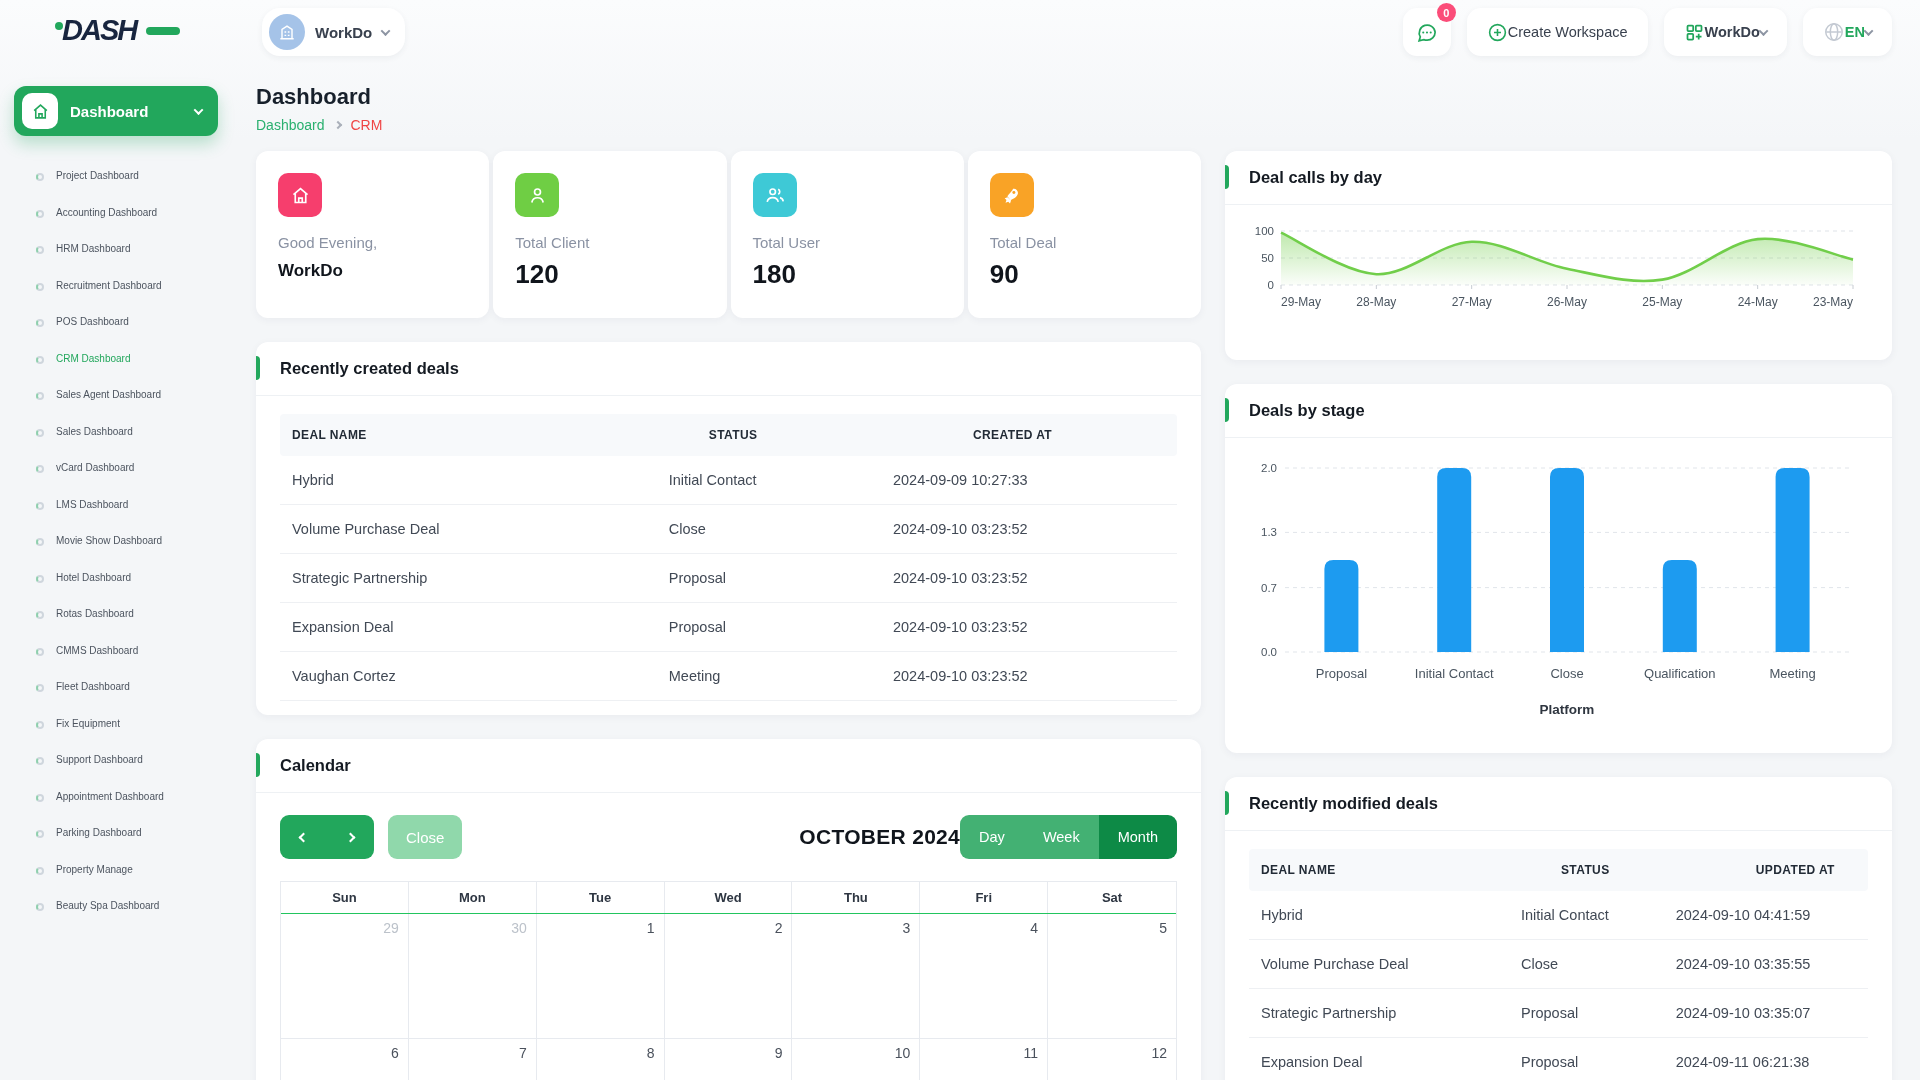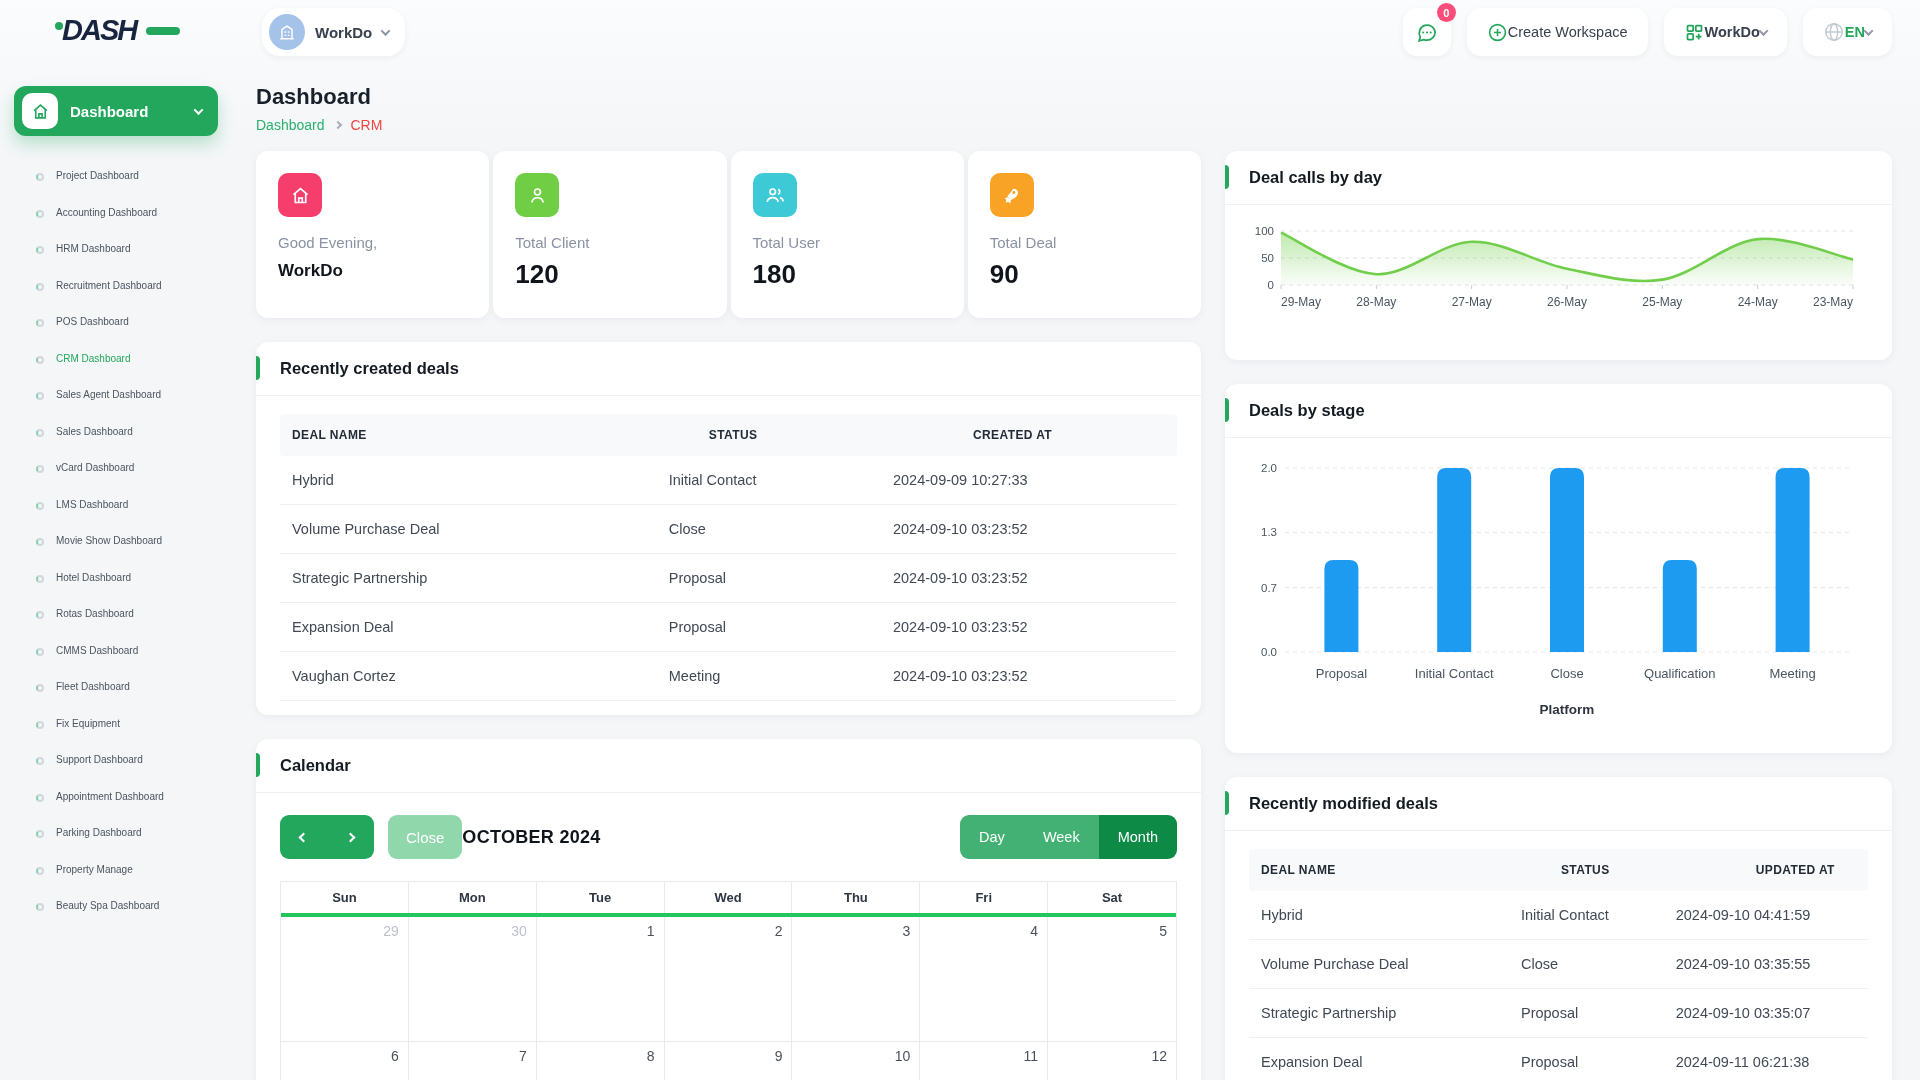"OCTOBER 2024" .cal-title { font-size: 18px -> 21px; text-align: left -> right }
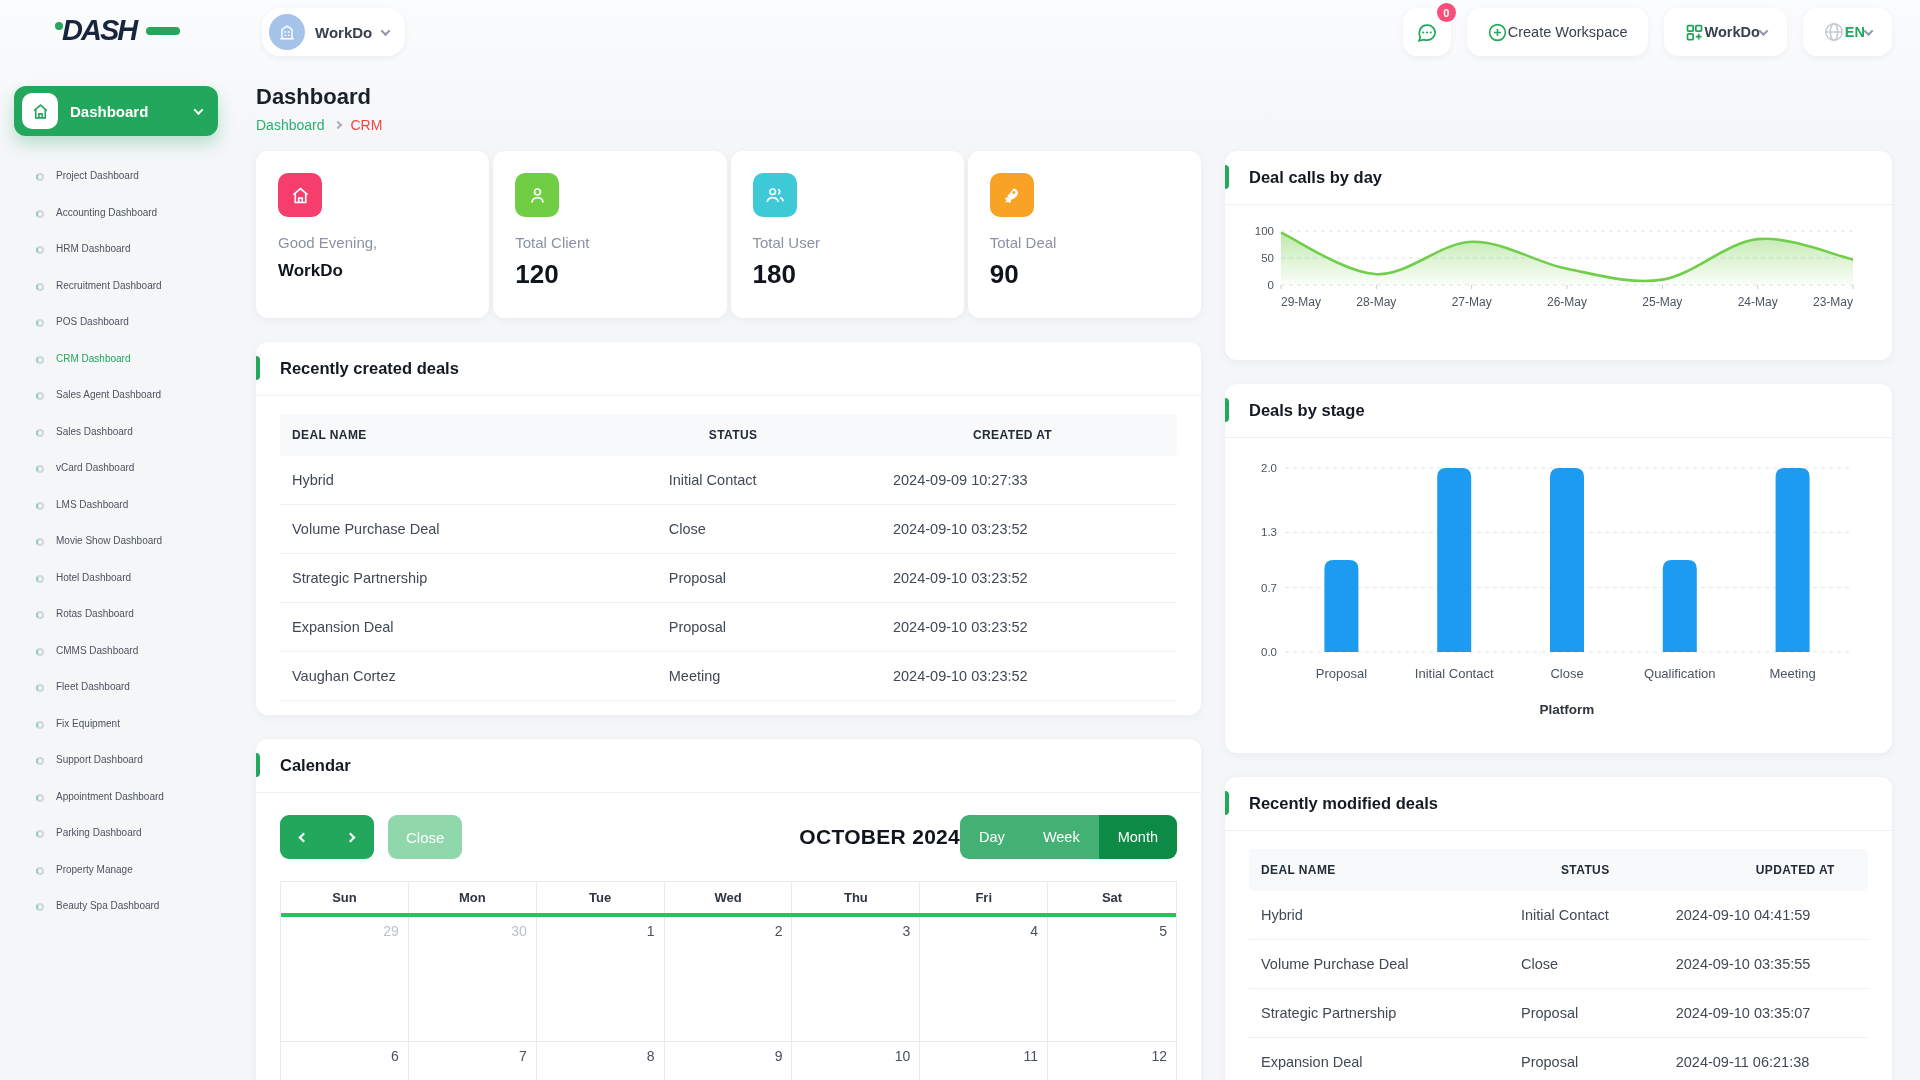"Sun" .cal-dowrow { border-bottom: 4px solid #22c55e -> 1px solid #22c55e }
